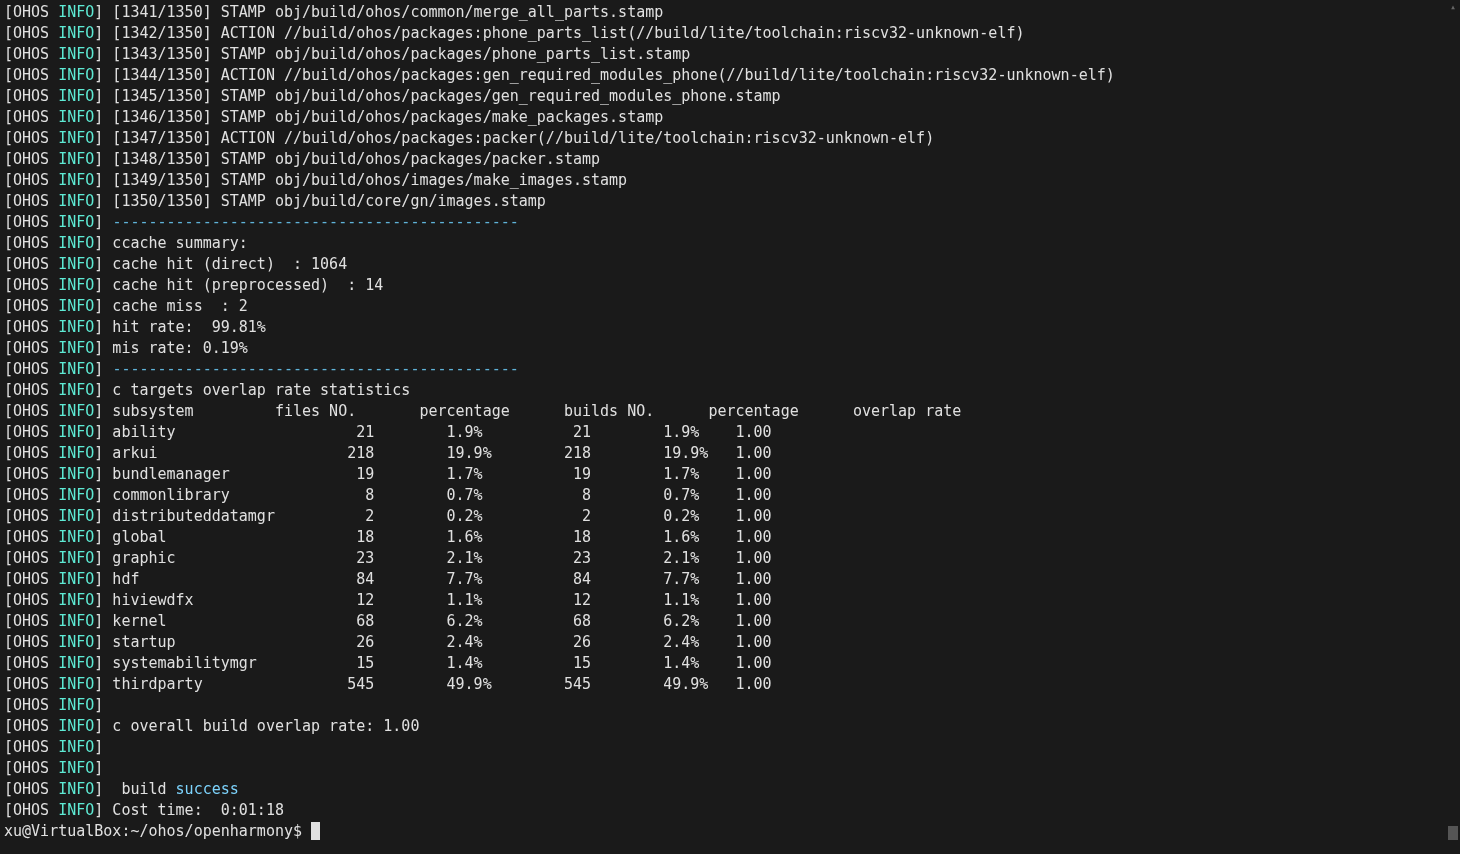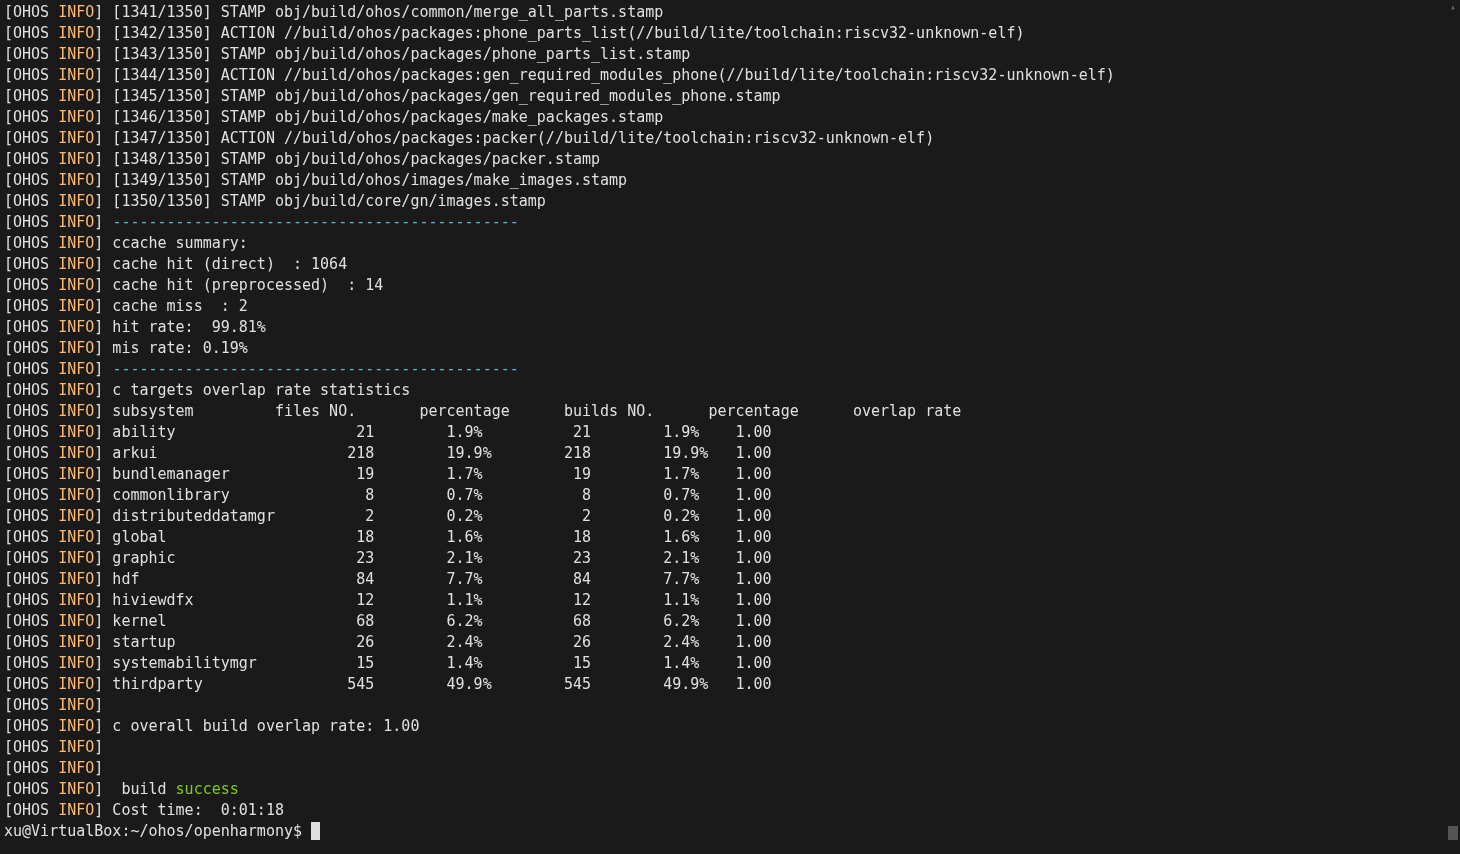"INFO" .info { color: #fdba74 -> #5eead4 }
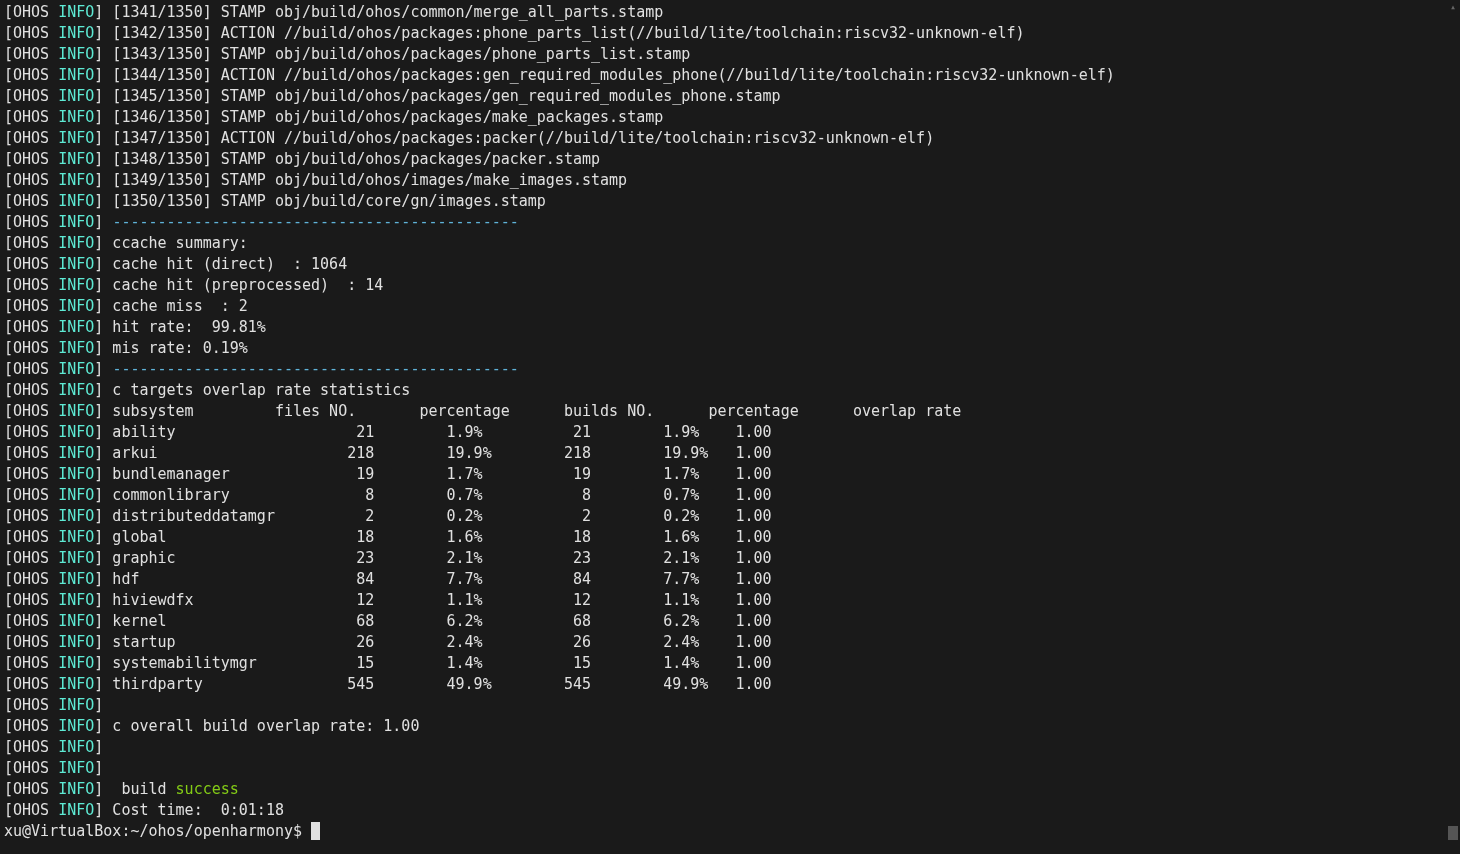"success" .success { color: #84cc16 -> #7dd3fc }
